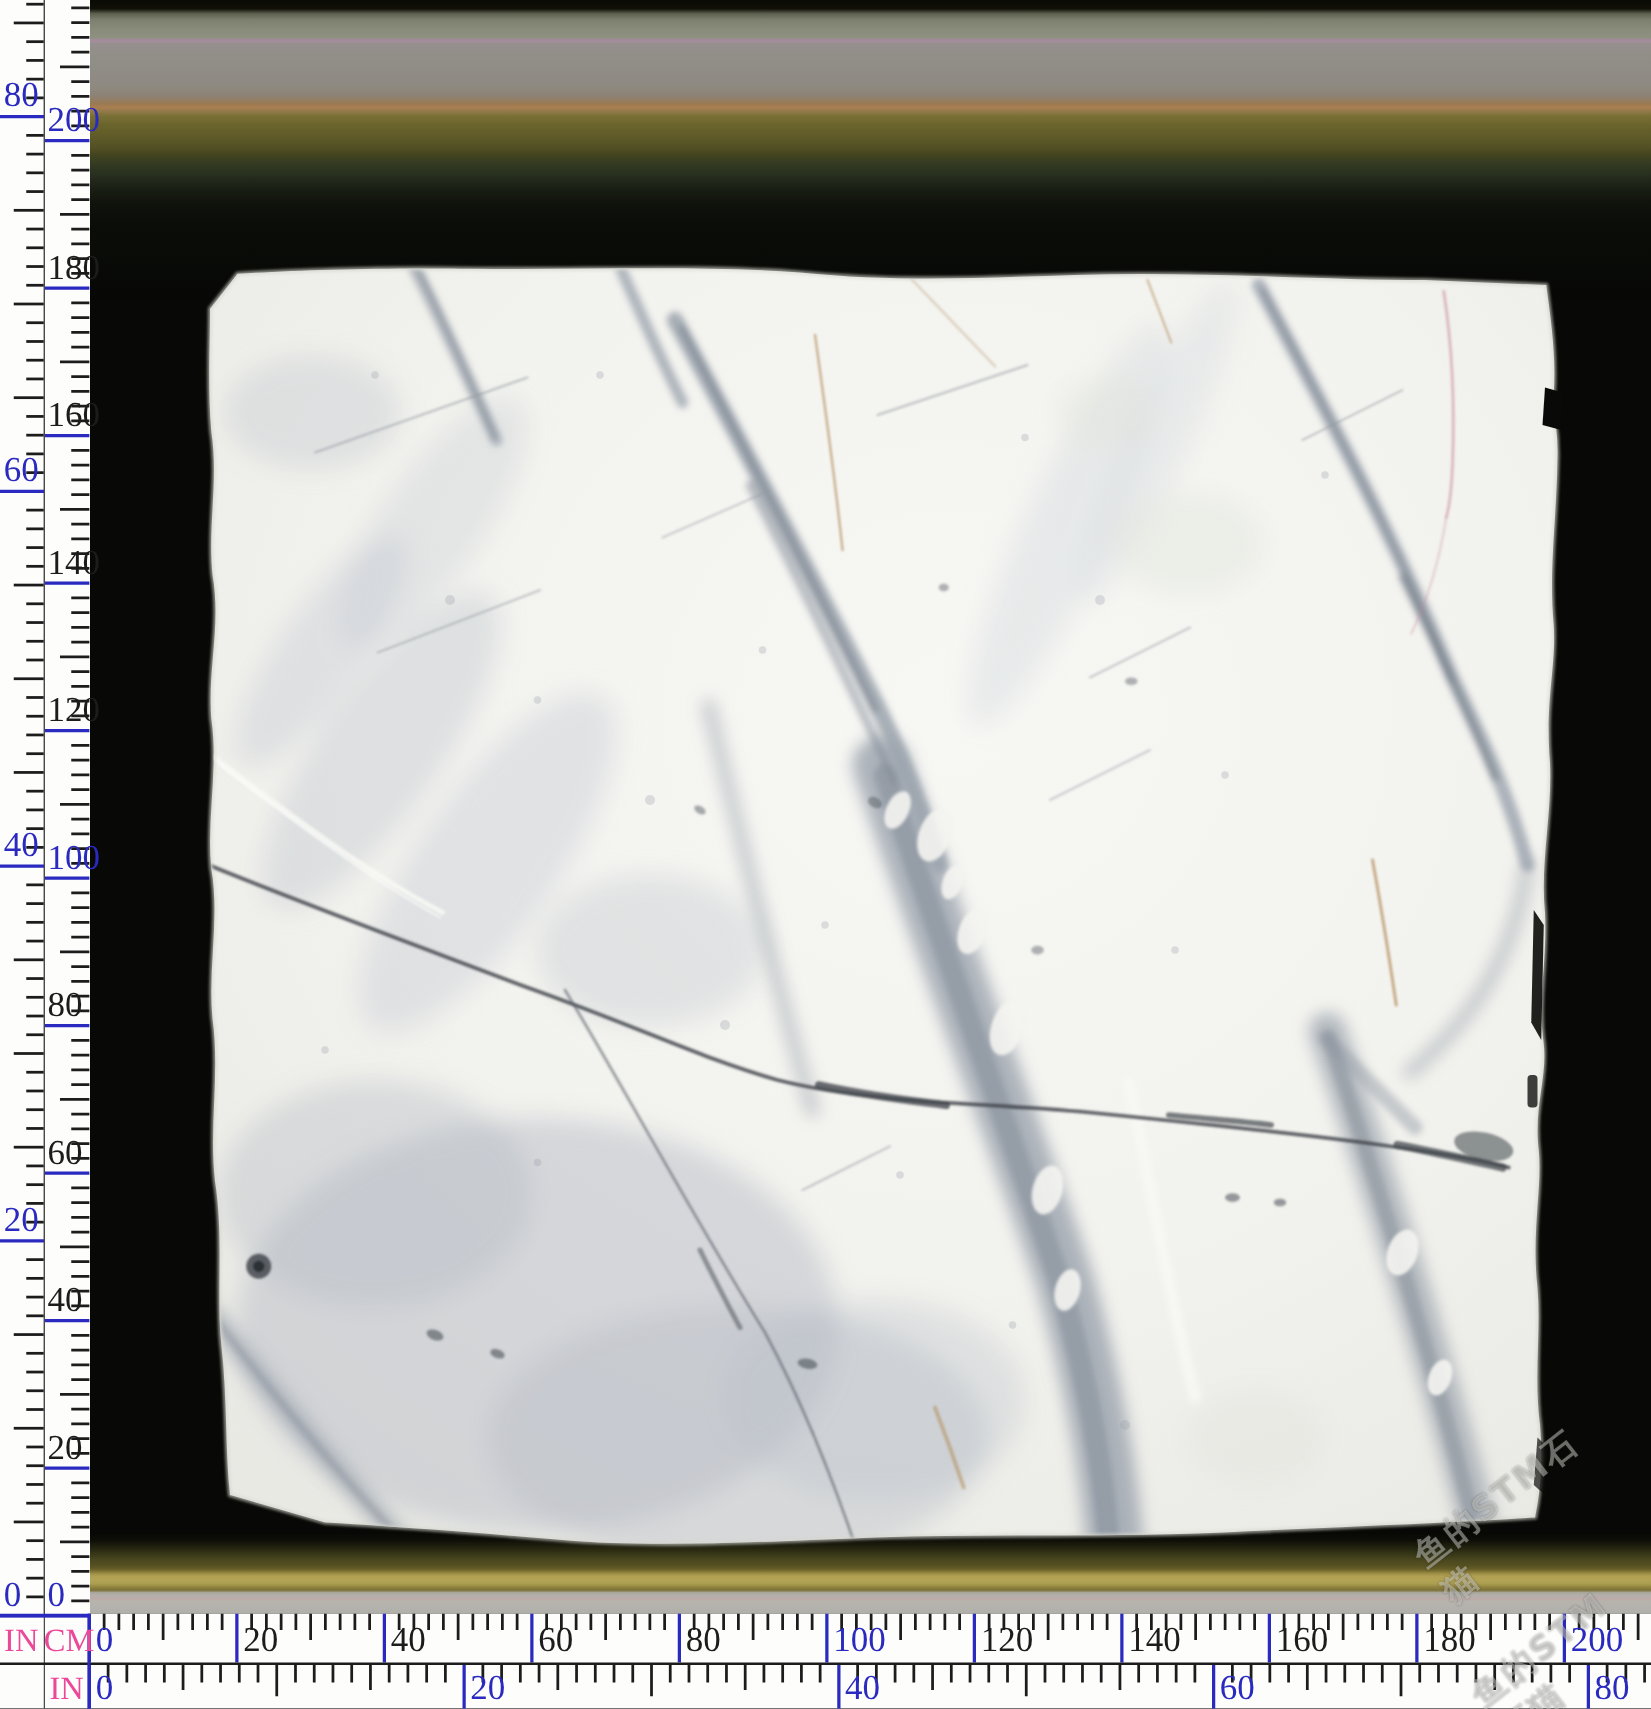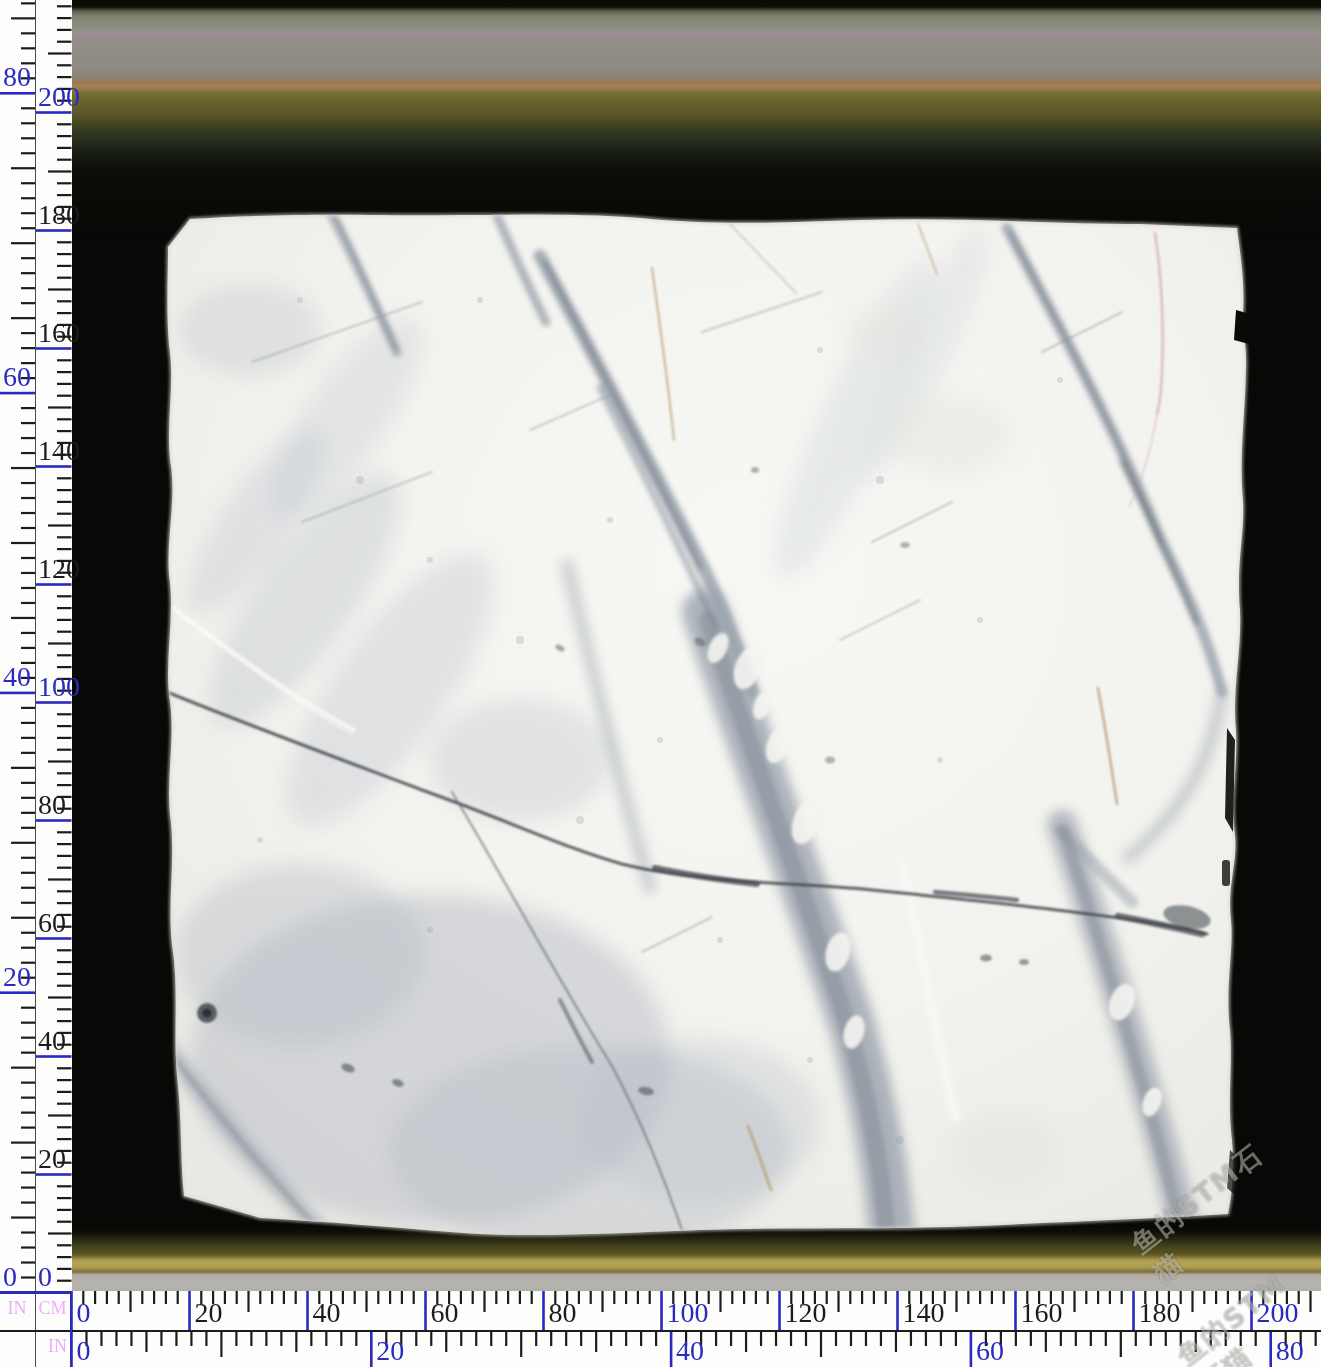"IN" .corner-label { color: #f0abfc -> #ec4899; font-size: 18px -> 26px }
